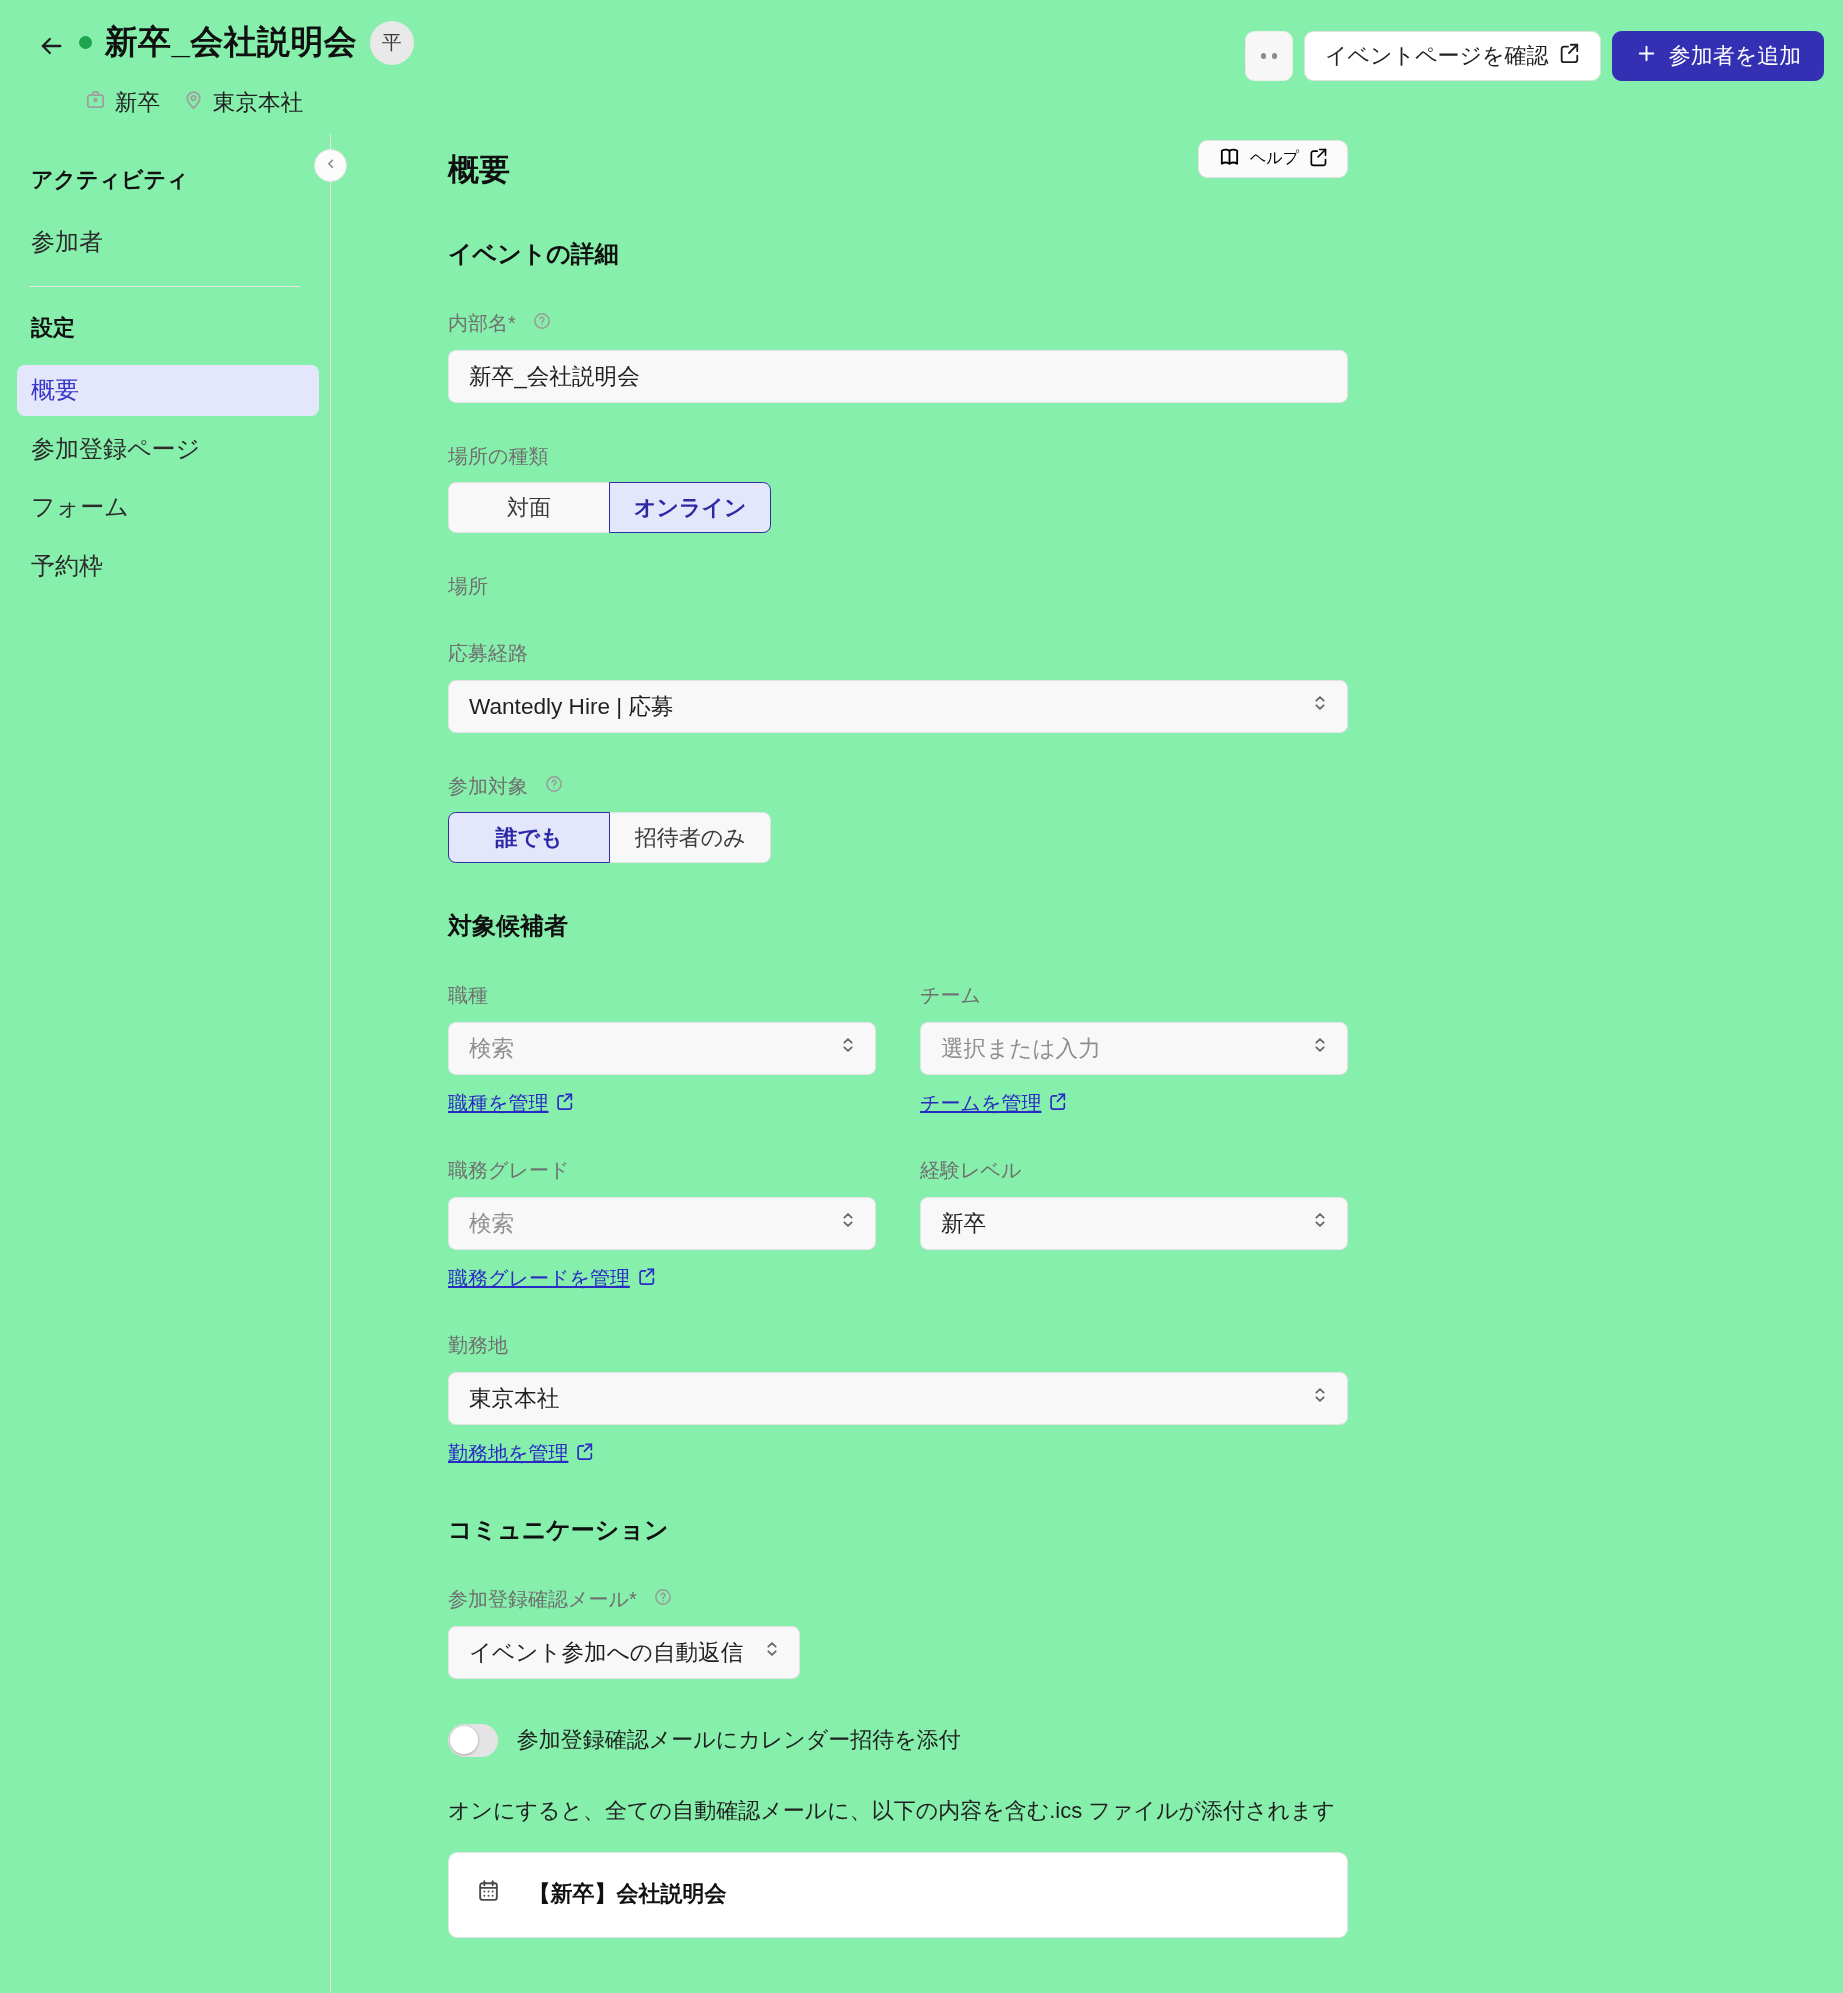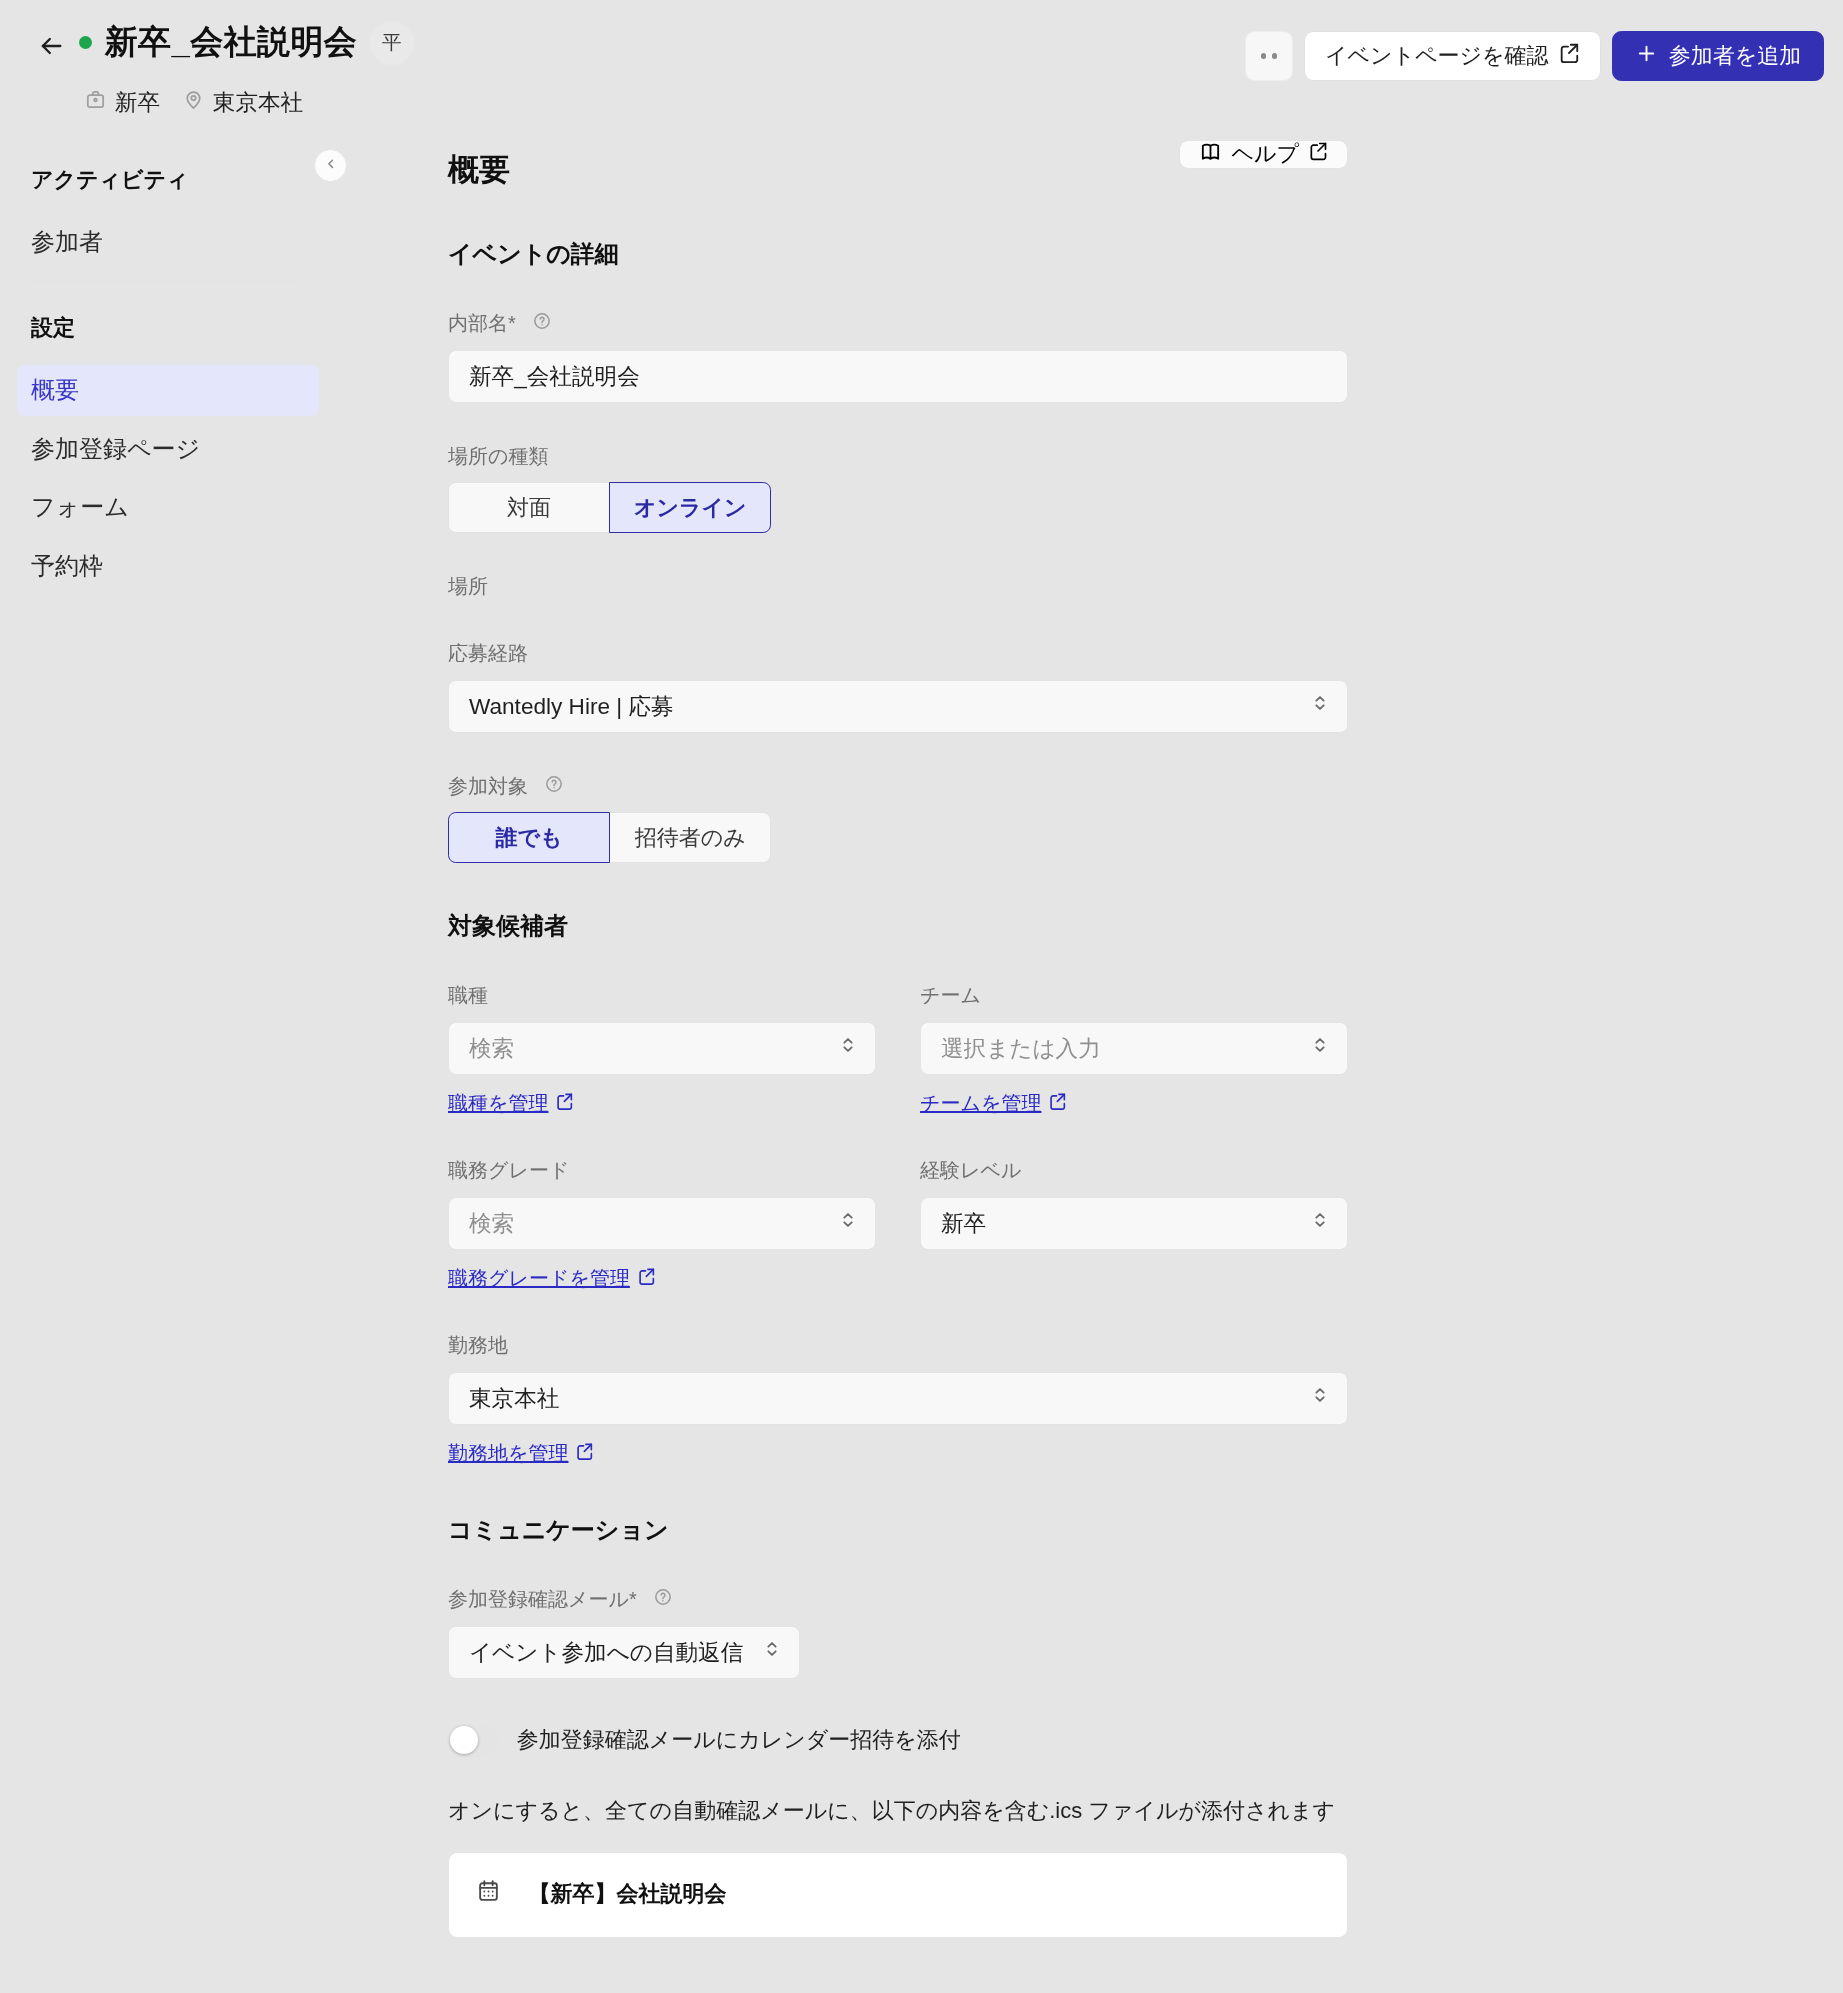"新卒_会社説明会" .page { background: #e5e5e5 -> #86efac }
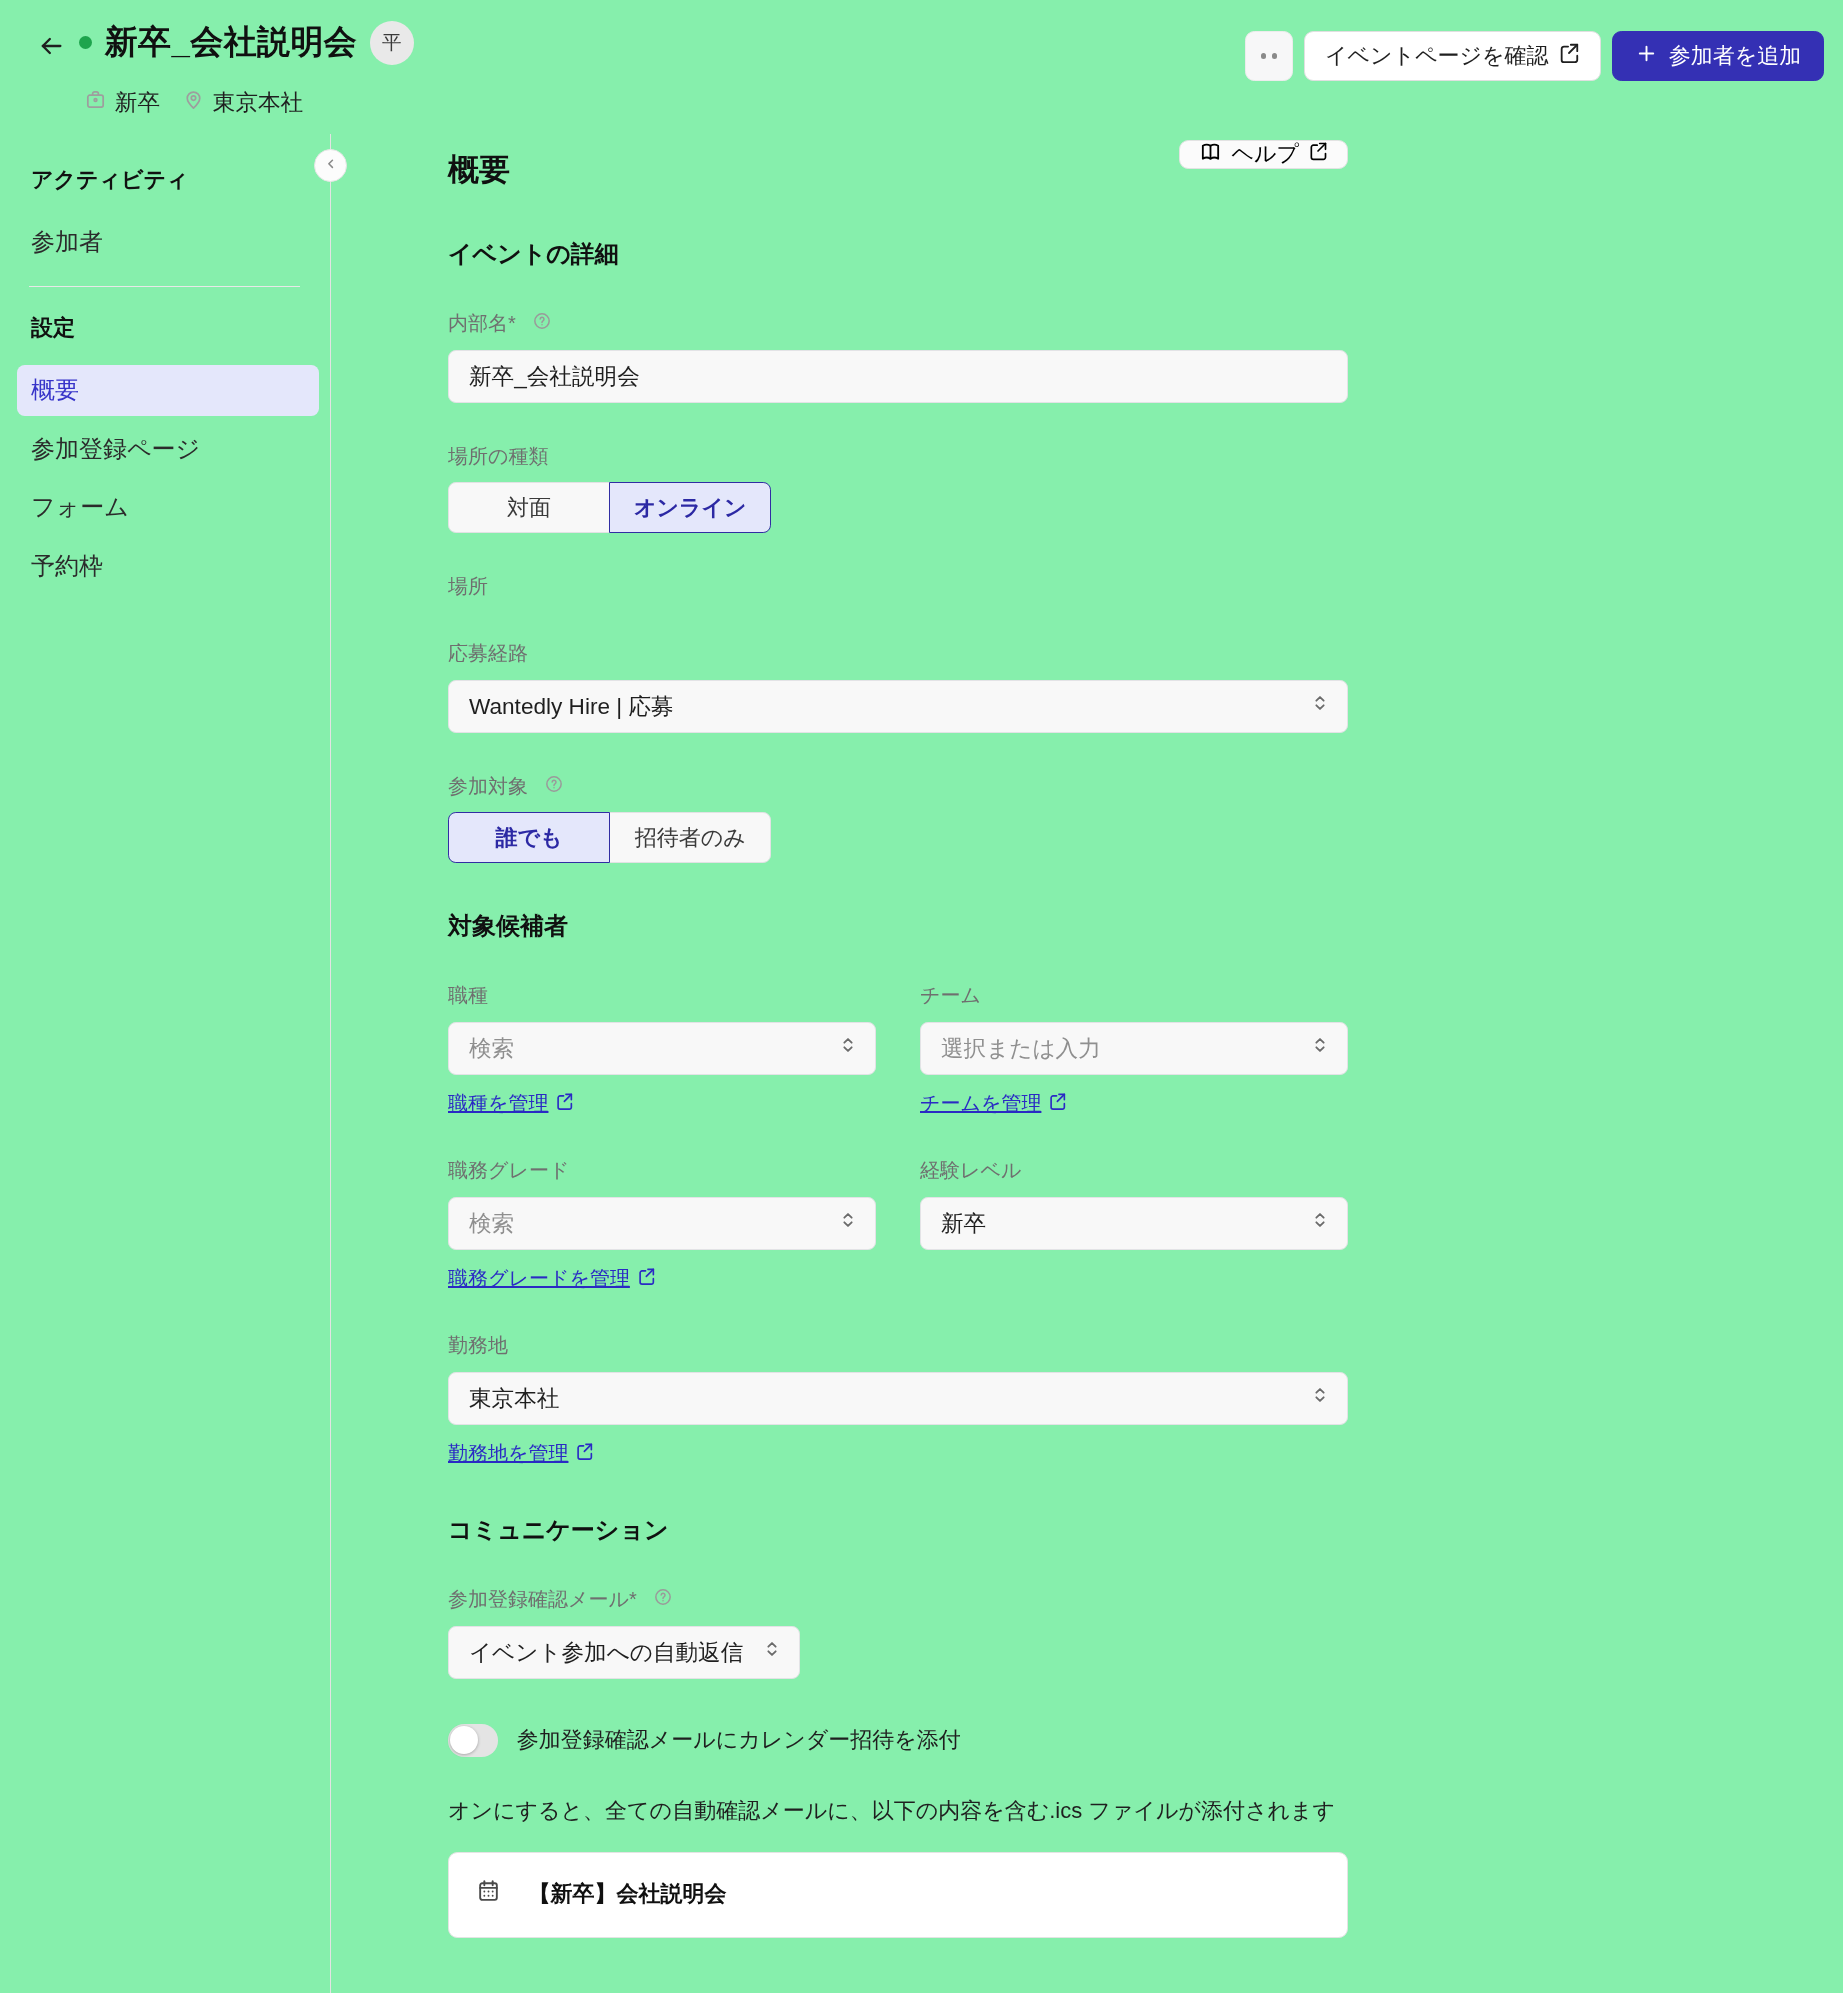"ヘルプ" .help-btn { font-size: 22px -> 16px; height: 29px -> 38px }
